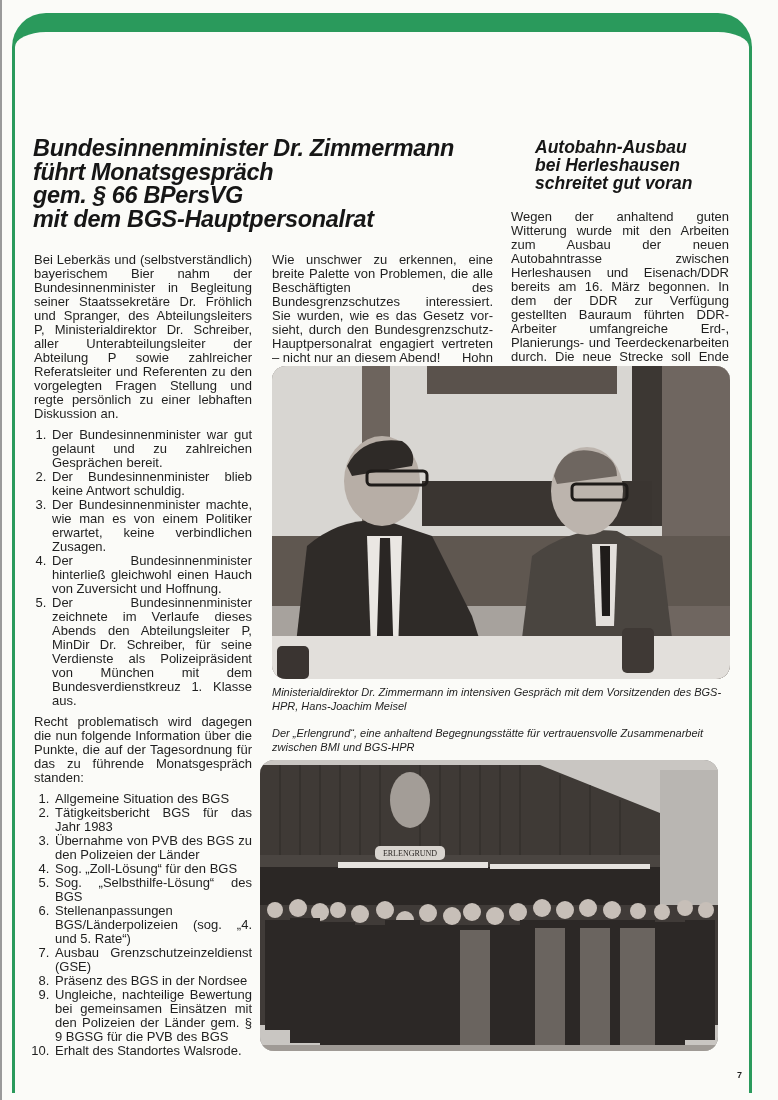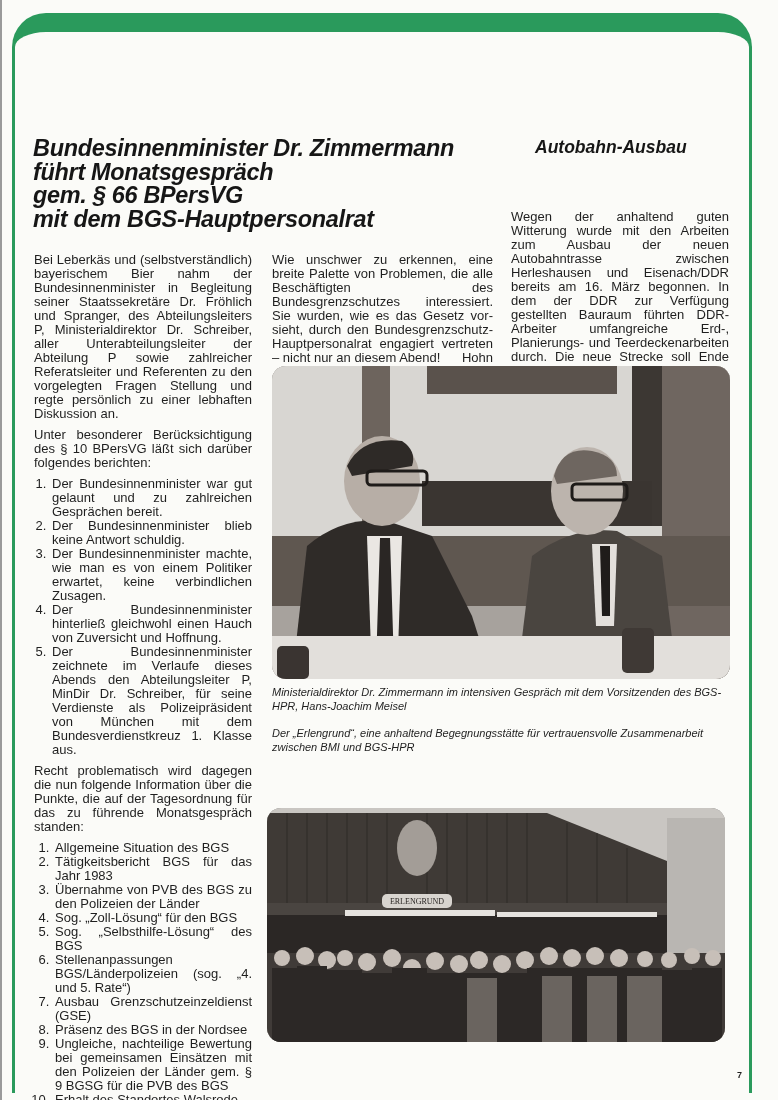"bei Herleshausen" div { html: none -> <div>bei Herleshausen</div> }
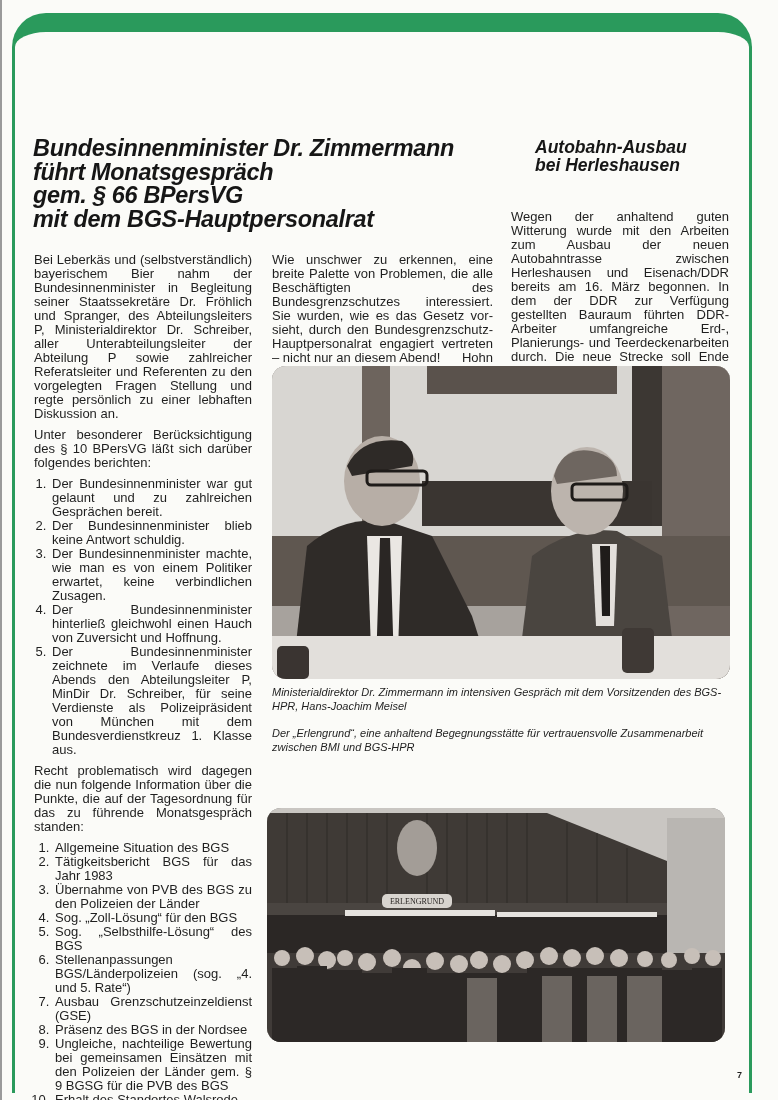"schreitet gut voran" div { html: none -> <div>schreitet gut voran</div> }
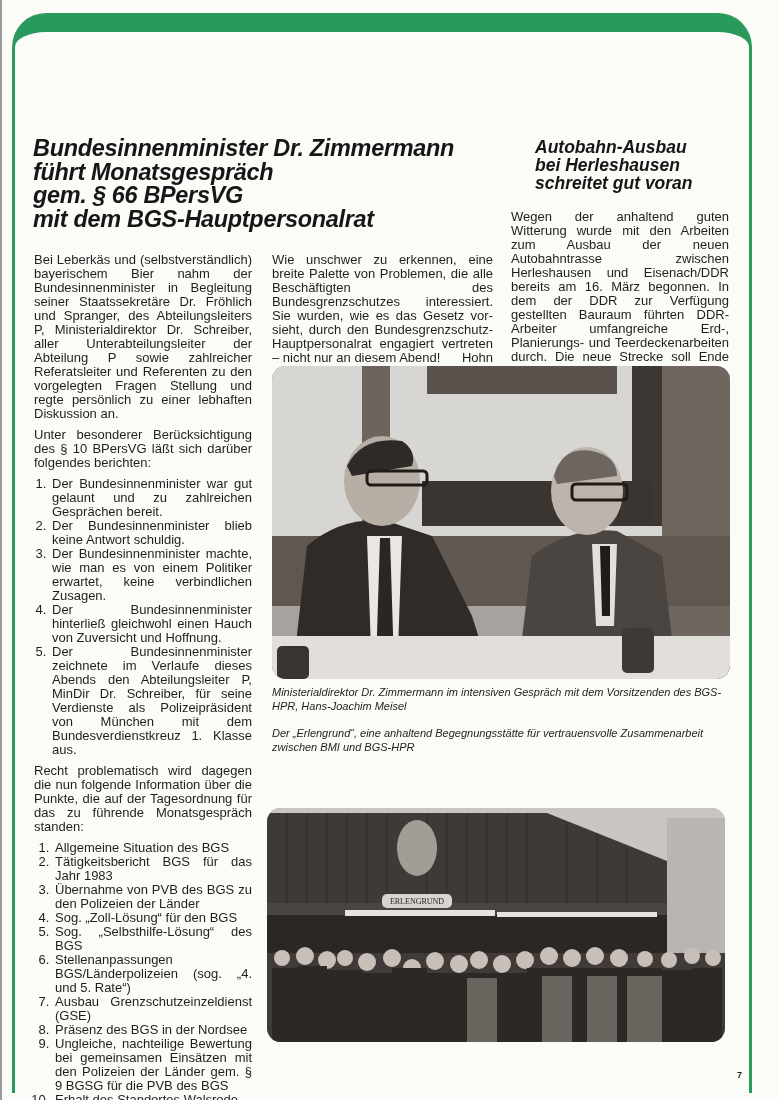"Unter besonderer Berücksichtigung des §" p { html: <p>Unter besonderer Berücksichtigung des § 10 BPersVG läßt sich darüber folgendes berichten:</p> -> none }
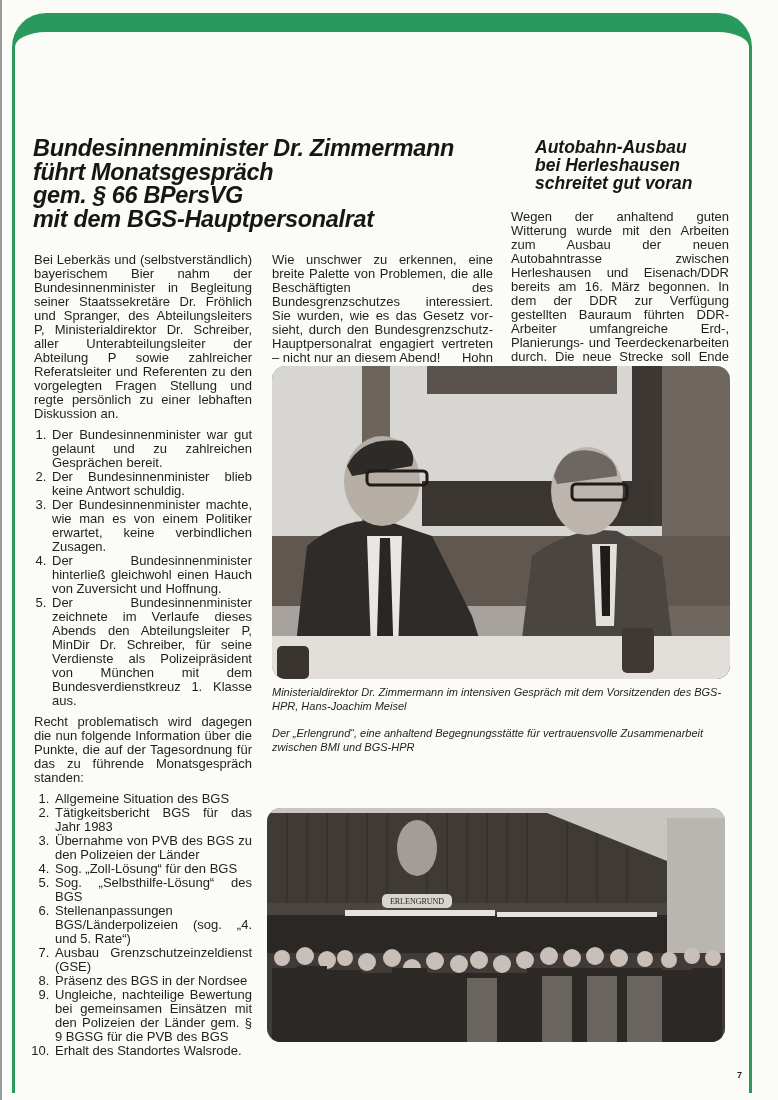"ERLENGRUND" #photo-group { height: 234px -> 291px; left: 267px -> 260px; margin-top: 48px -> none }
